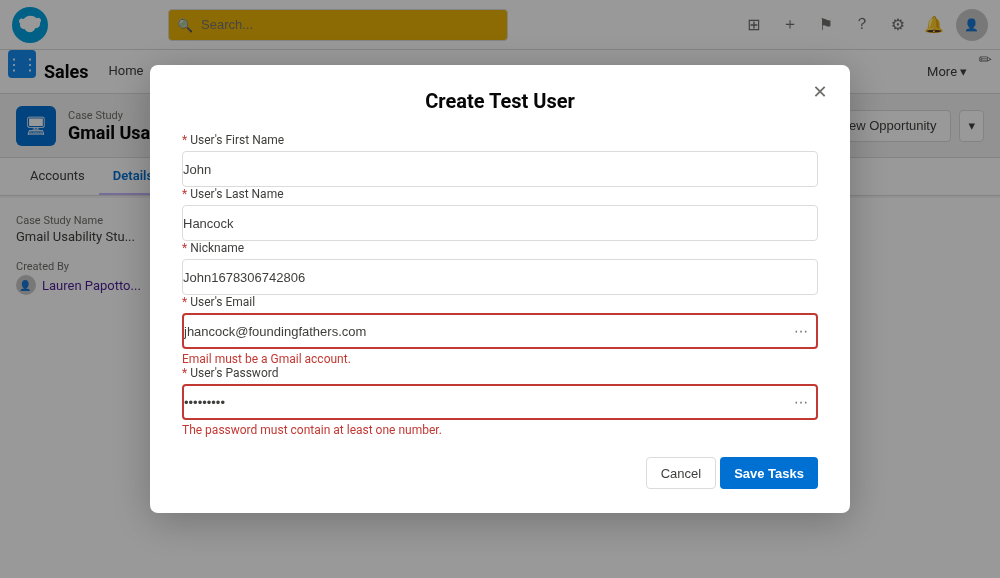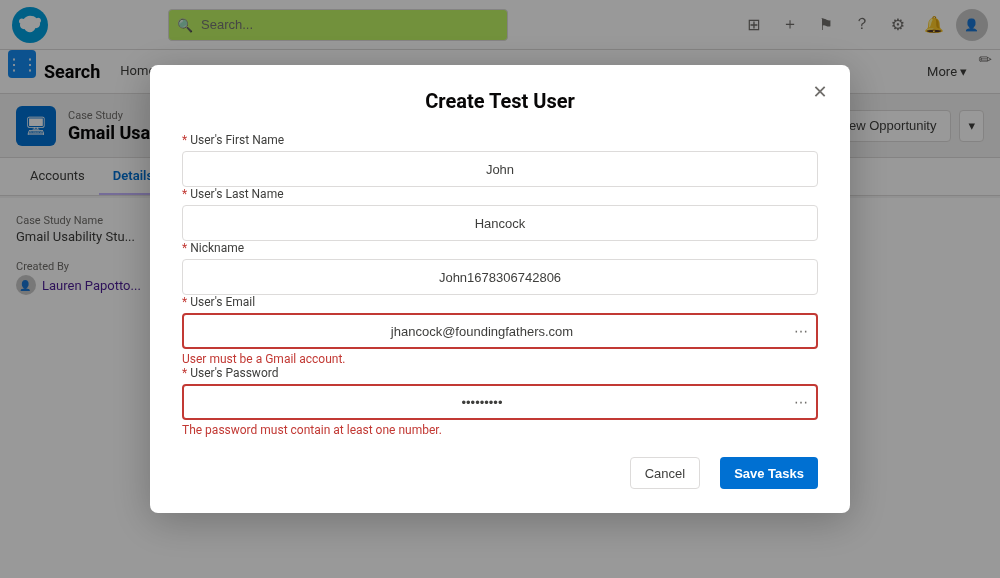"Search..." .search-bar input { background: #bef264 -> #eab308 }
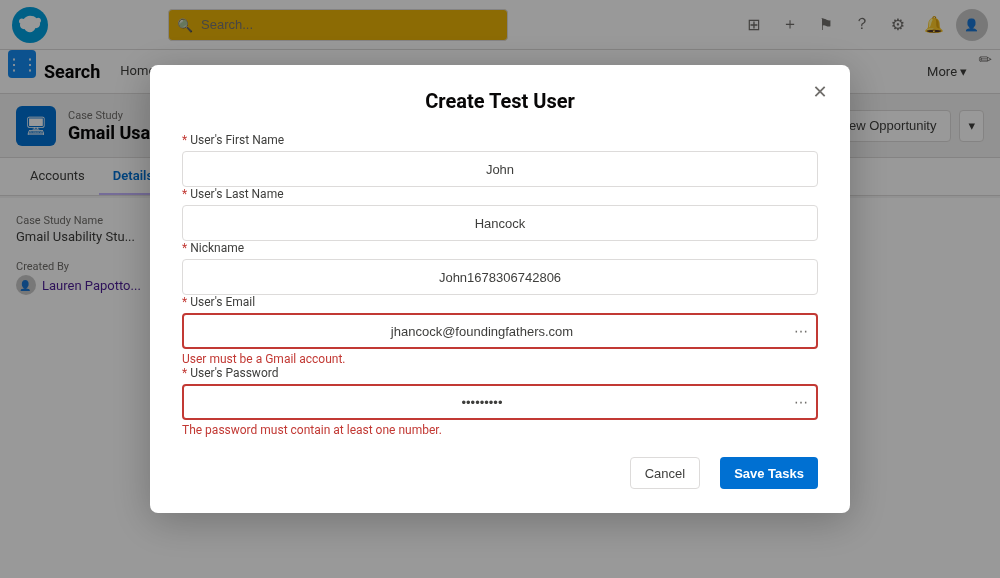"Search" div.nav-app-name { text: Search -> Sales }
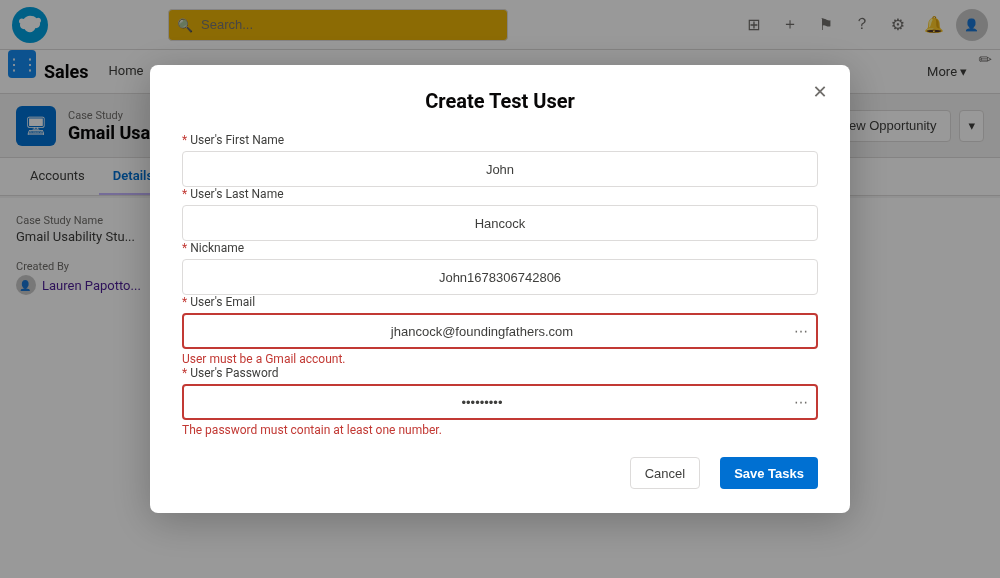"John" .form-input { text-align: center -> none }
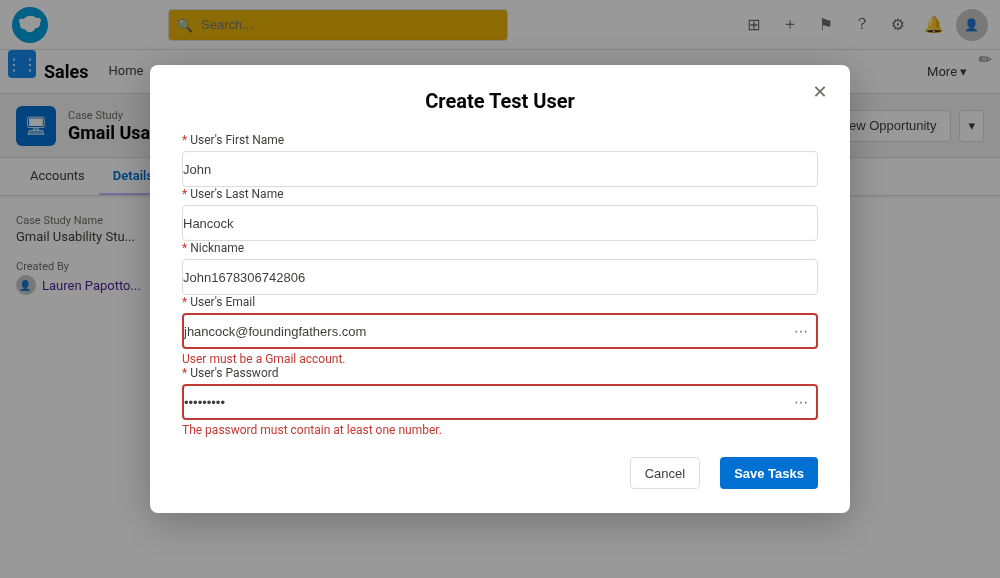"User must be a Gmail" div.error-msg { text: User -> Email }
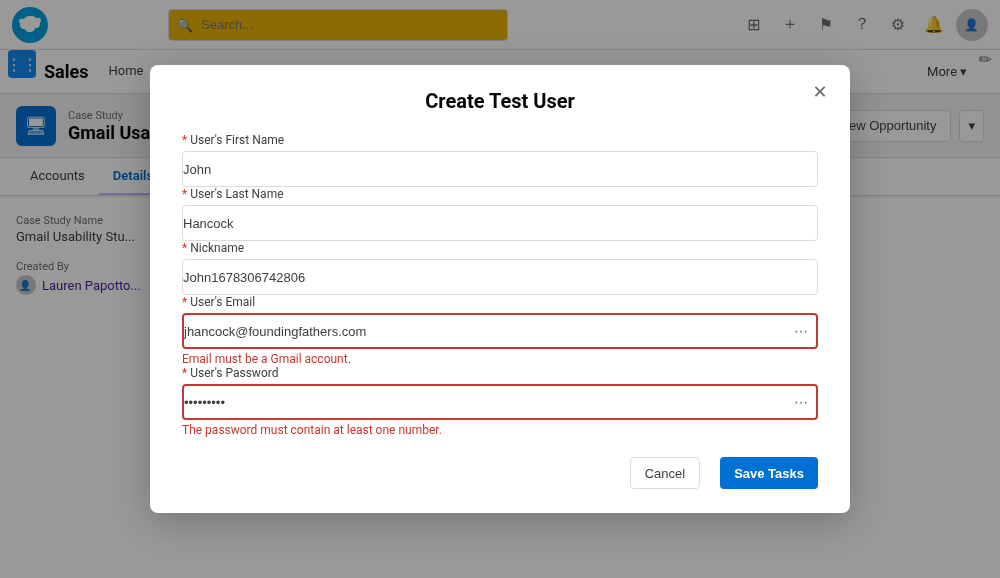"Cancel" .modal-footer { gap: 20px -> 4px }
